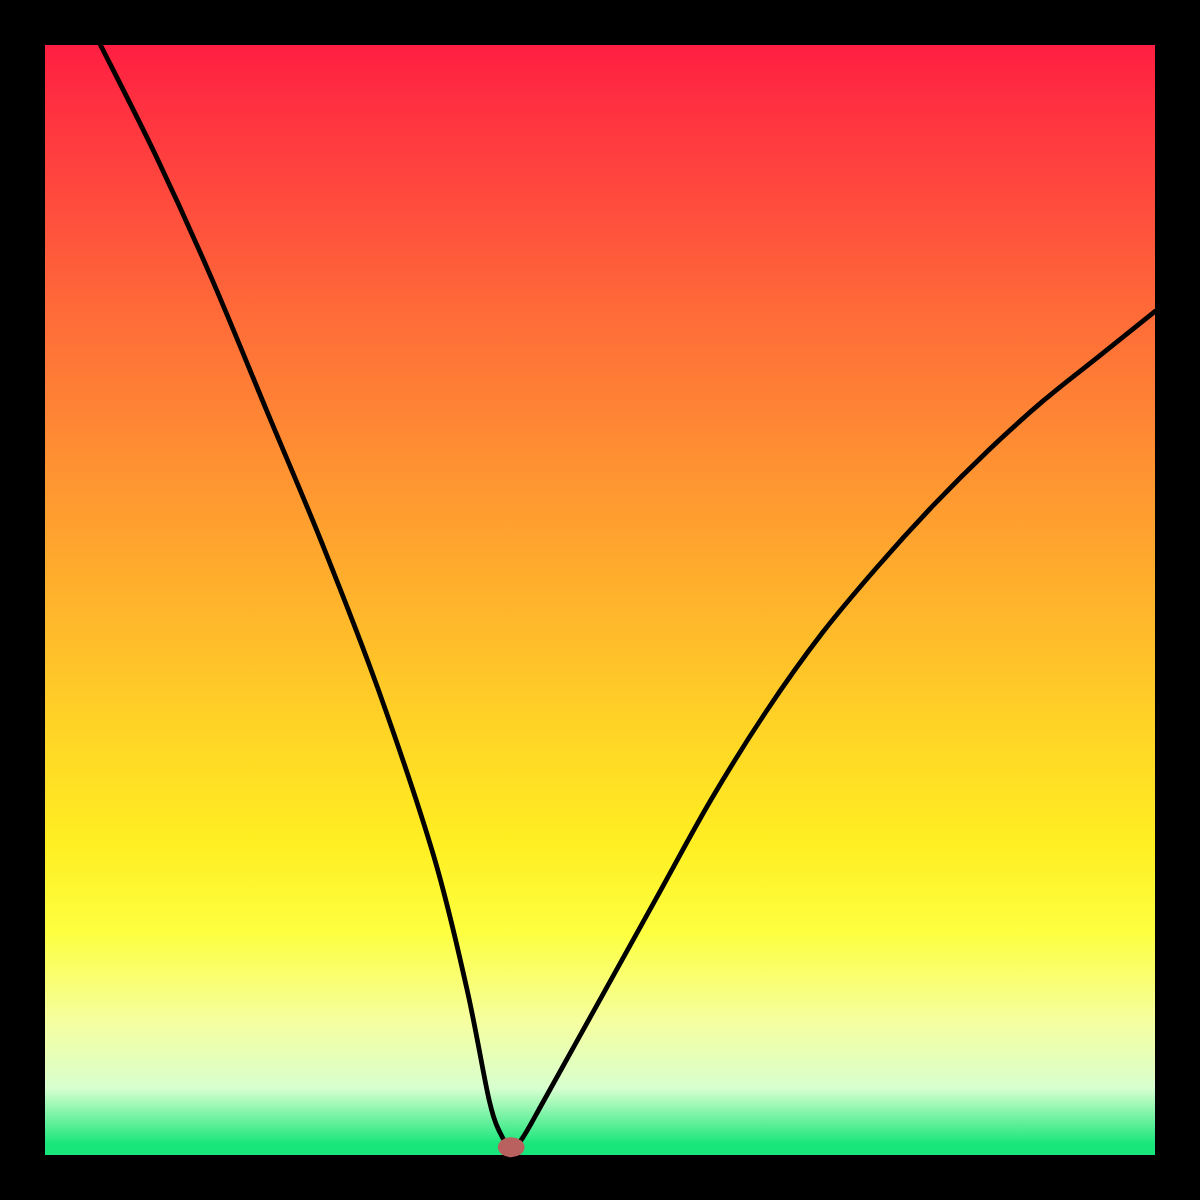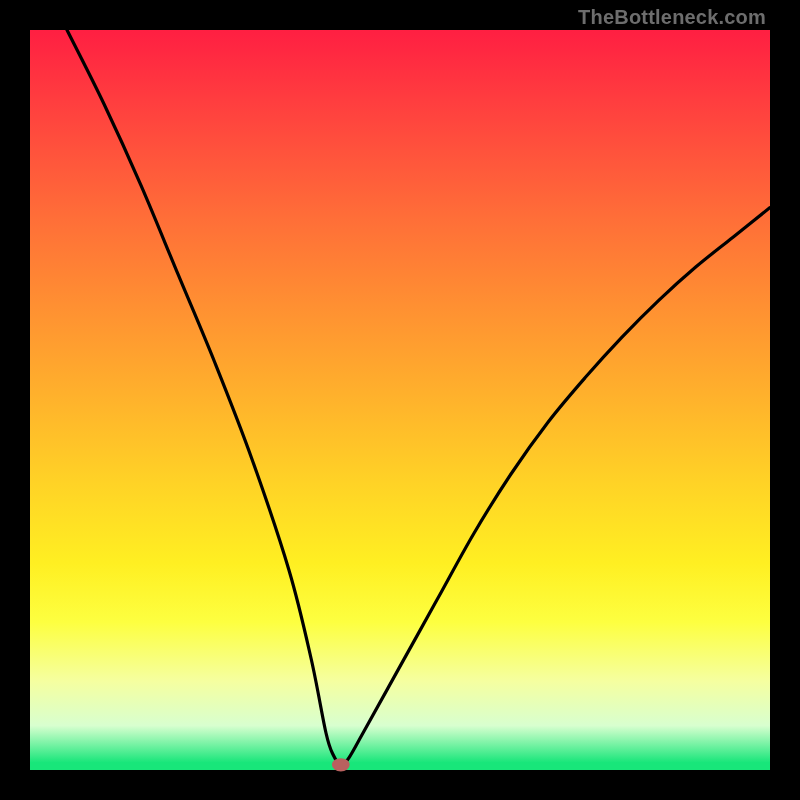"TheBottleneck.com" div.watermark { html: <div>TheBottleneck.com</div> -> none }
